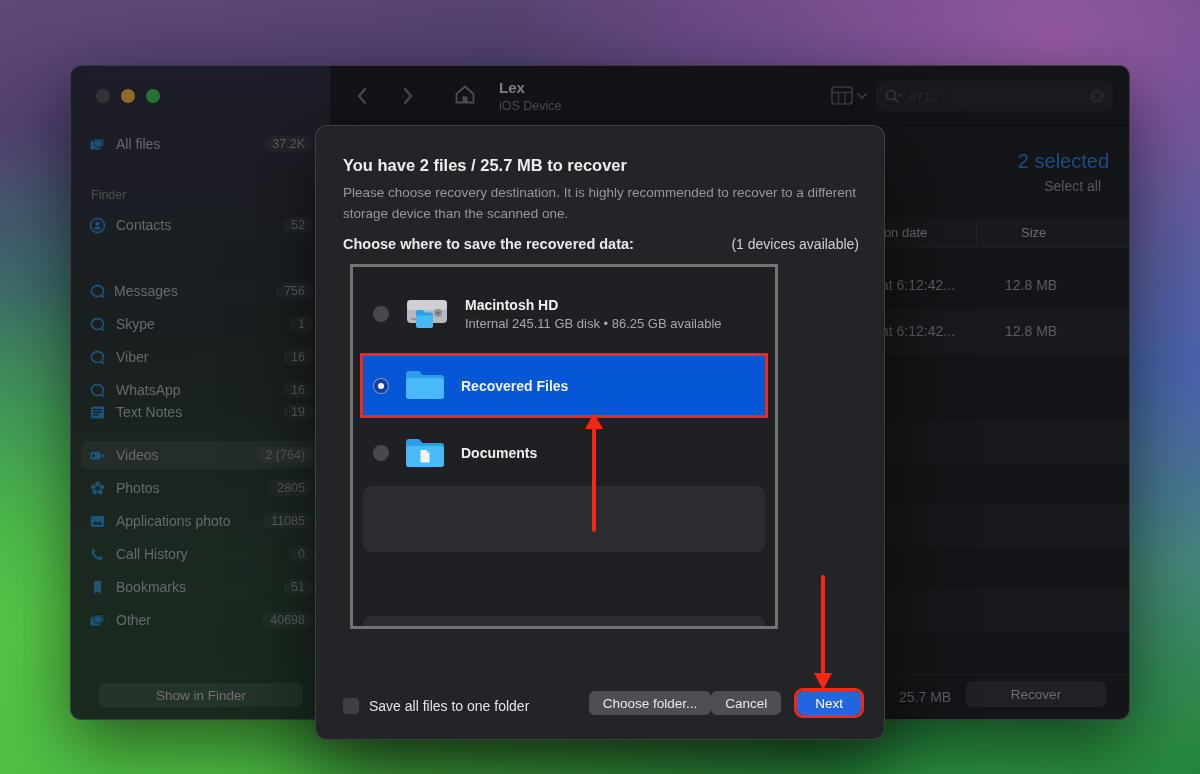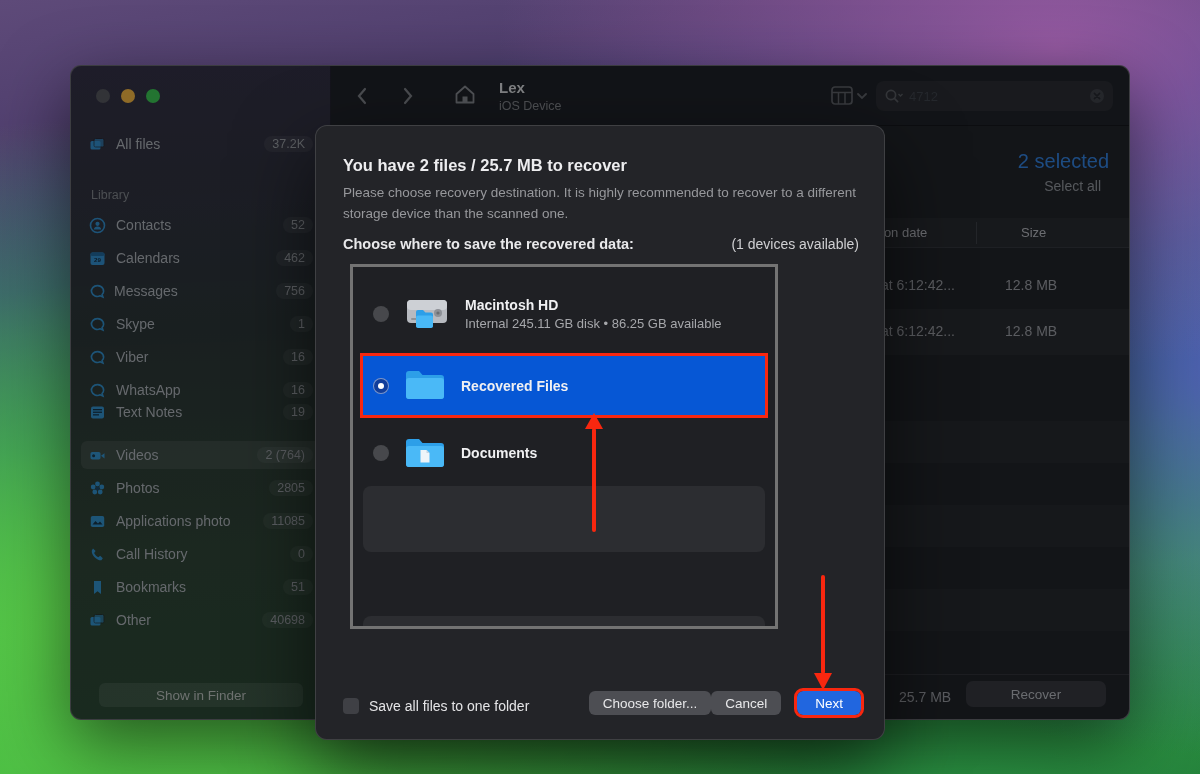"Library" div.section-label { text: Library -> Finder }
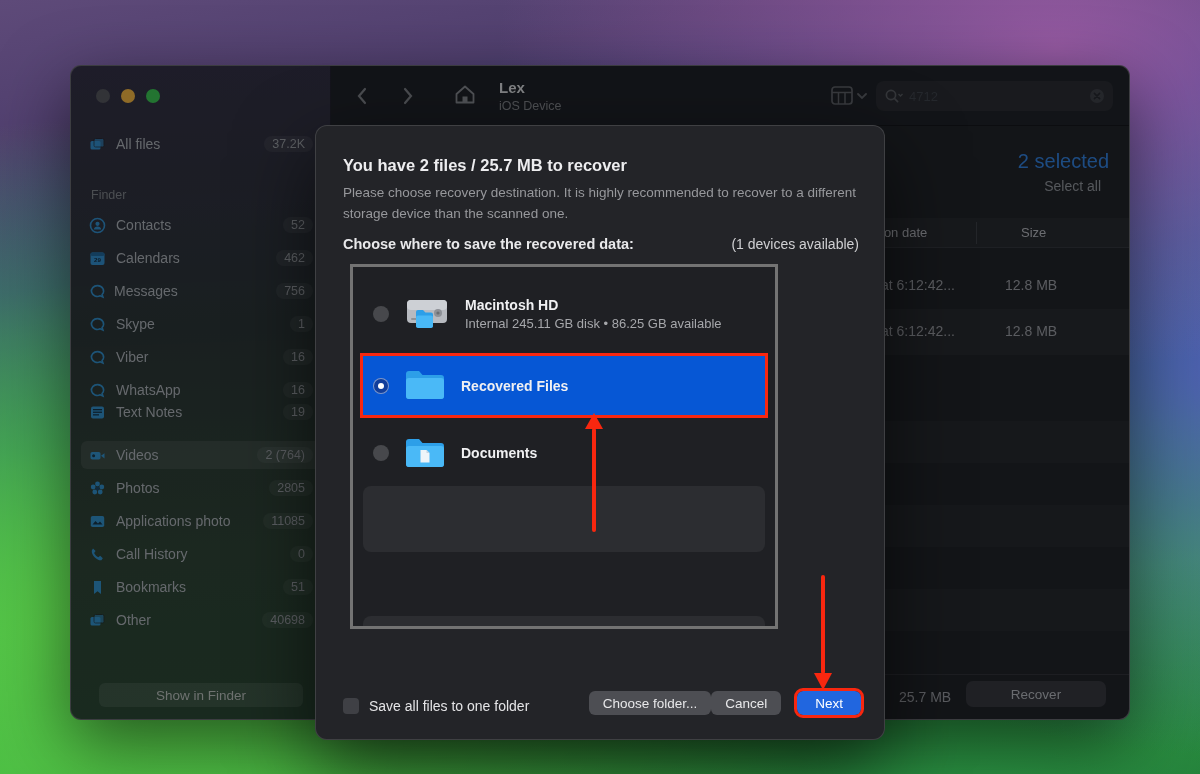"Calendars" div.side-item { html: <div> <span> <svg> <rect></rect> <rect></rect> <text>29</text> </svg> </span> <span>Calendars</span> <span>462</span> </div> -> none }
